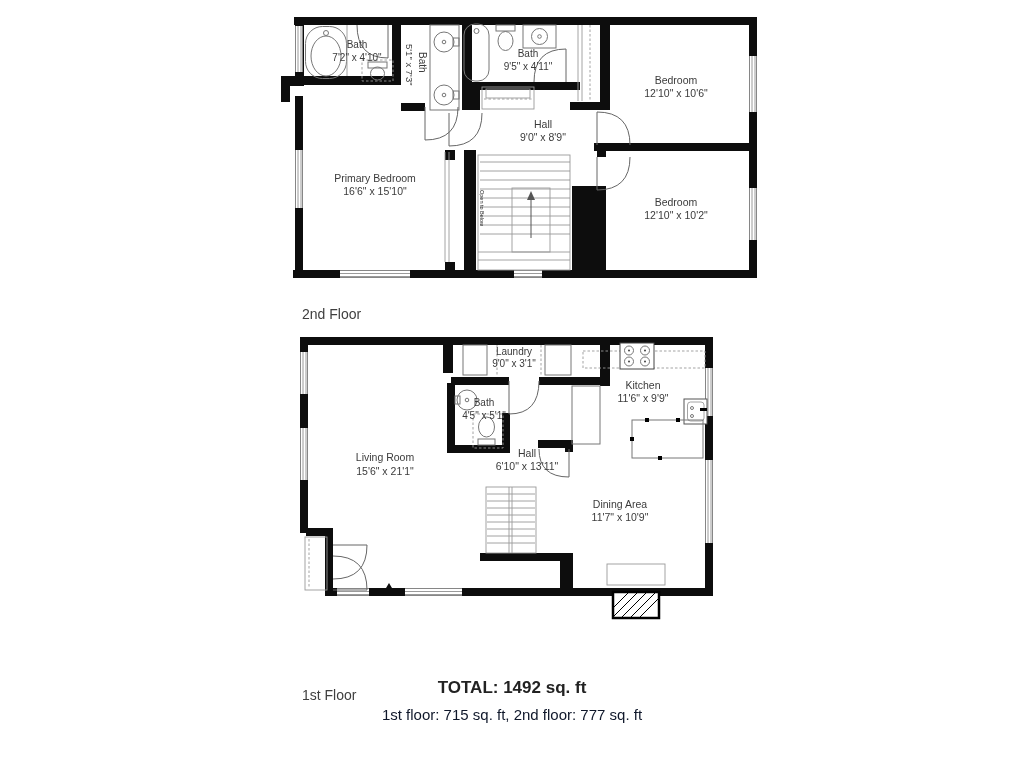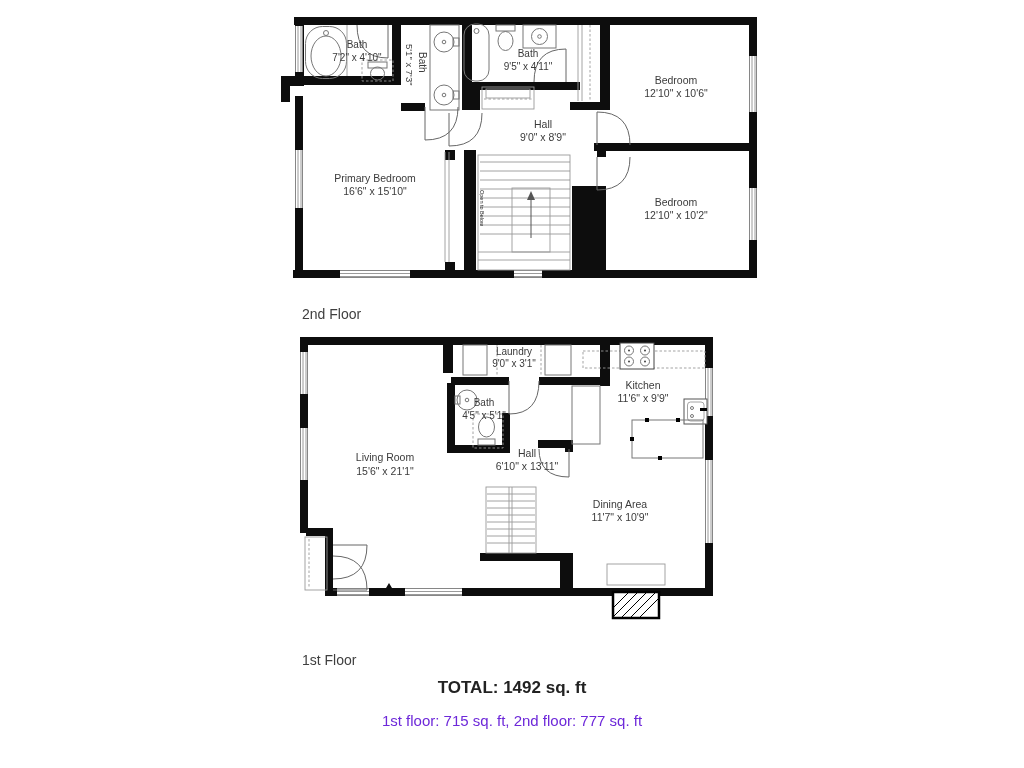"1st Floor" div.floor-label { top: 652px -> 687px }
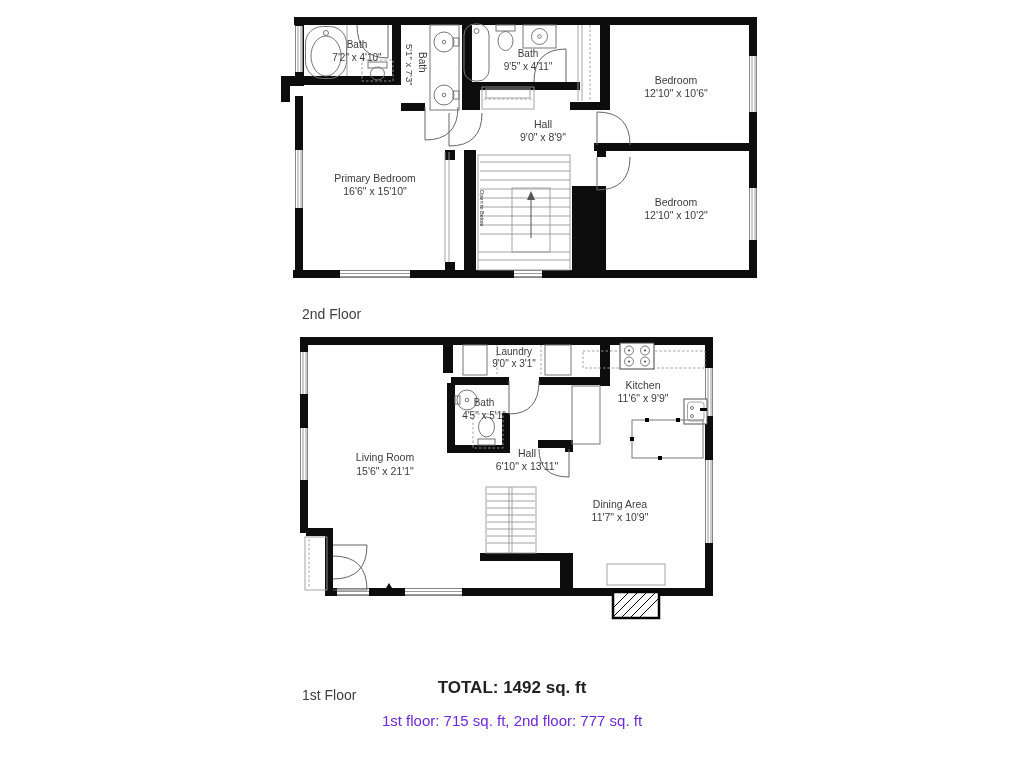"1st floor: 715 sq. ft," #summary .l2,#summary .l3 { color: #6d28d9 -> #0f172a; margin-top: 14px -> 8px }
